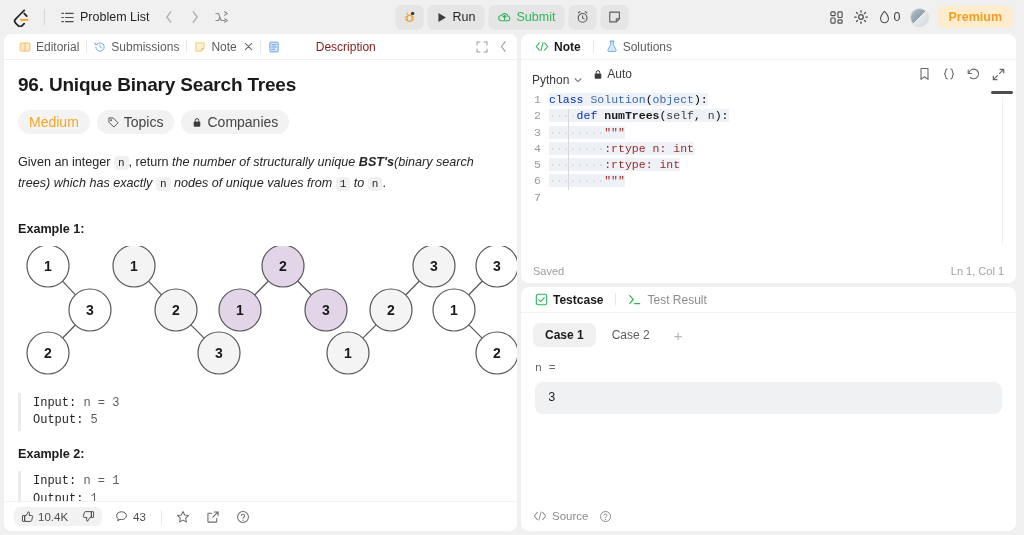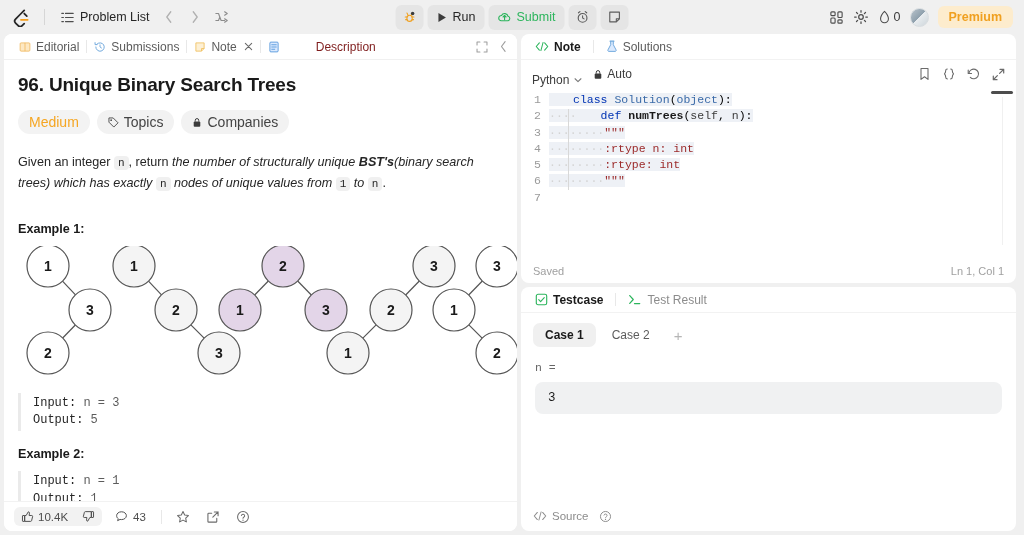"class" .k { margin-left: 24px -> none }
